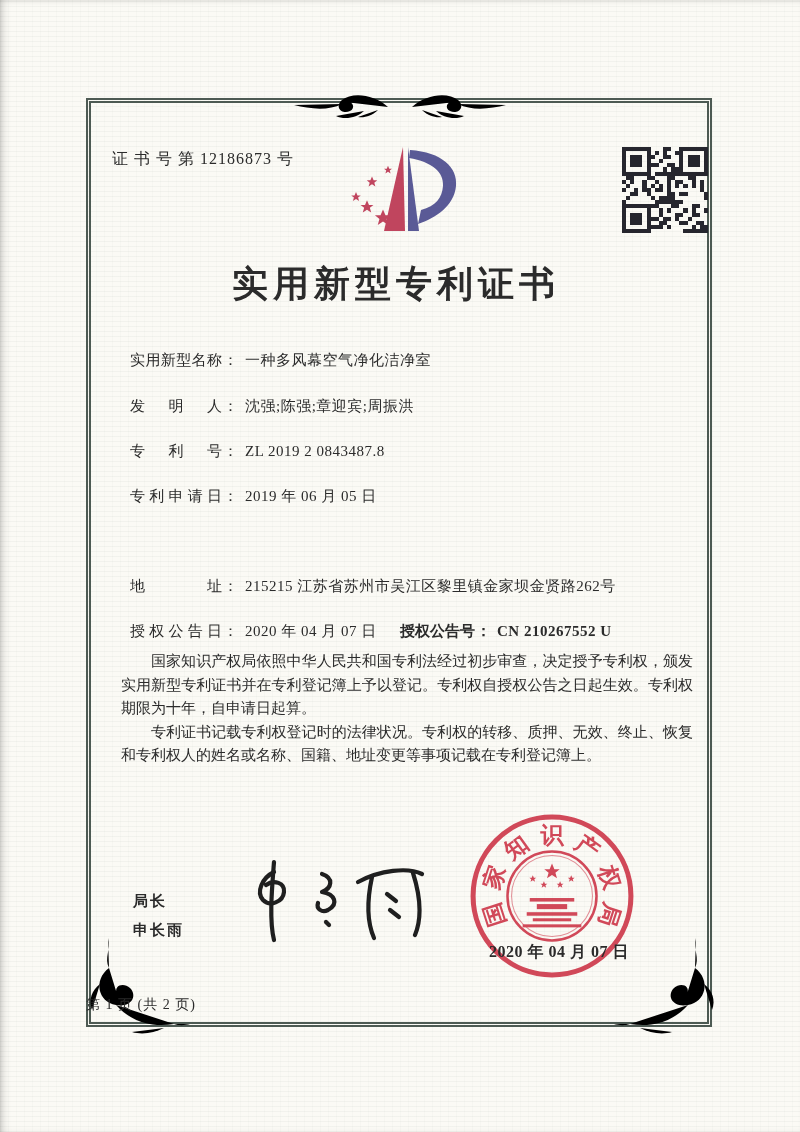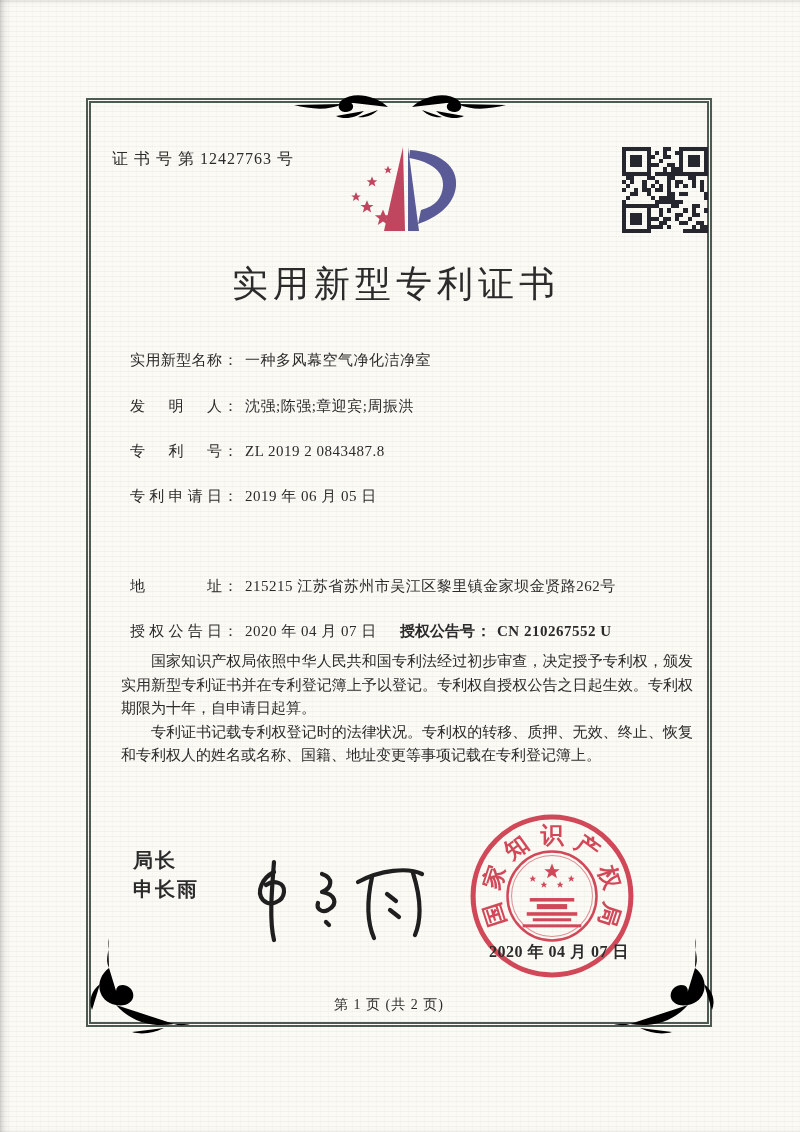"证 书 号 第 12427763" div.cert-no { text: 12427763 -> 12186873 }
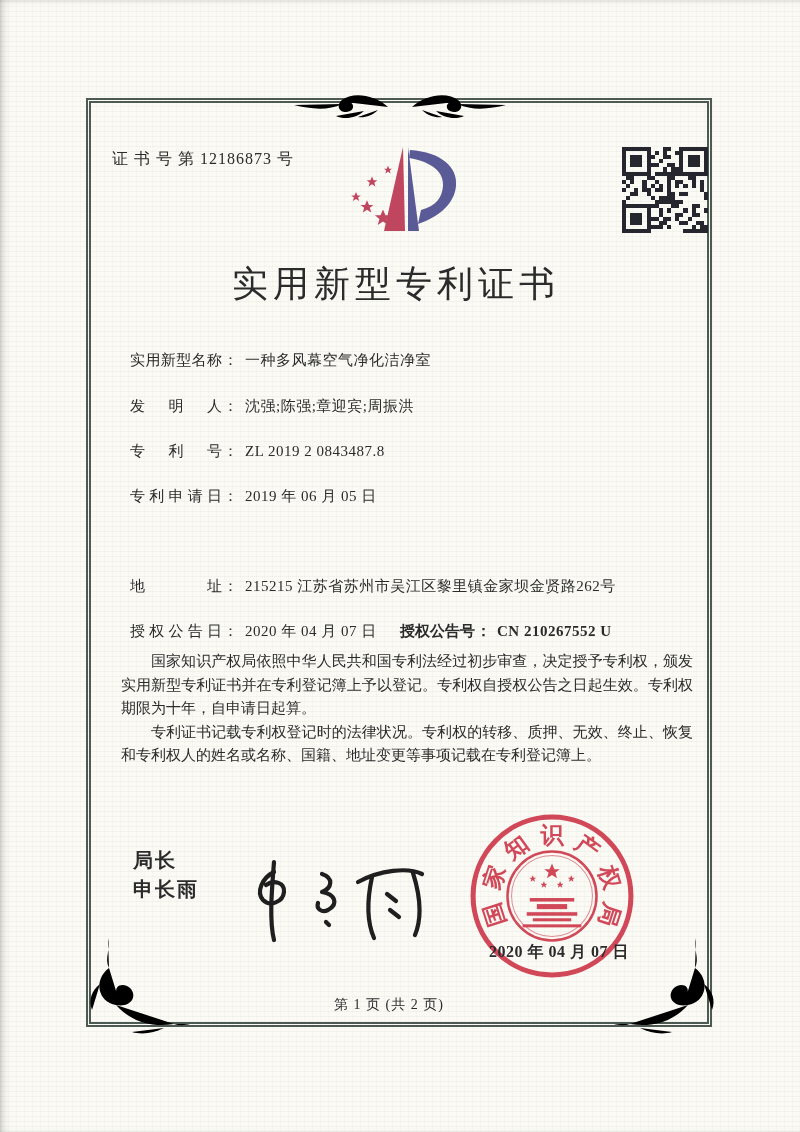"实用新型专利证书" .title { font-weight: 400 -> 700 }
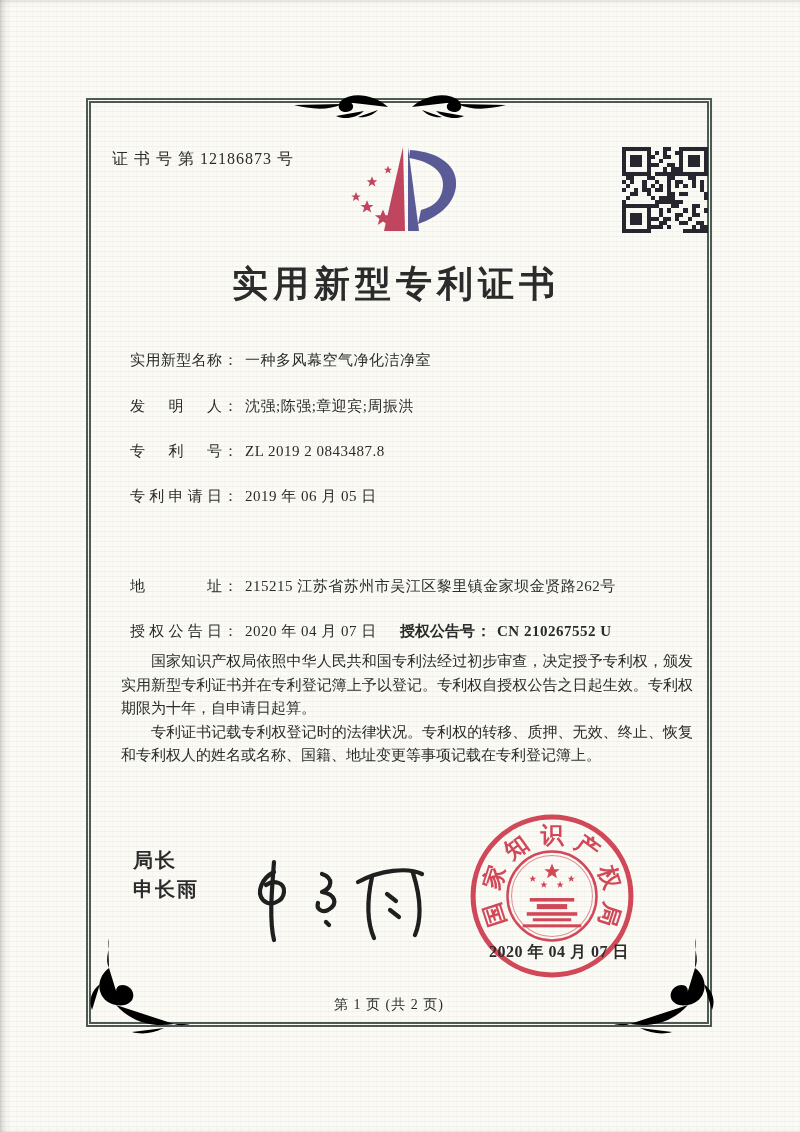"局长" .signatory { font-size: 20px -> 15px; top: 846px -> 886px }
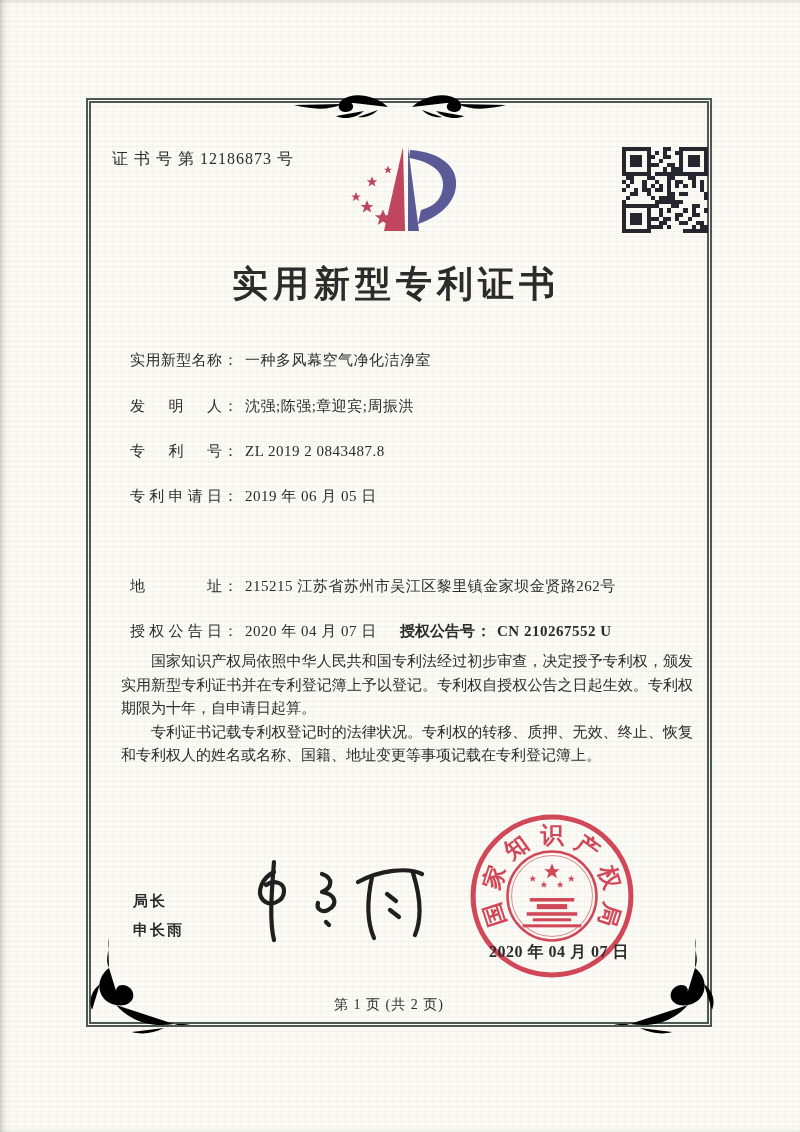"第 1 页 (共 2" .footer { text-align: center -> none }
